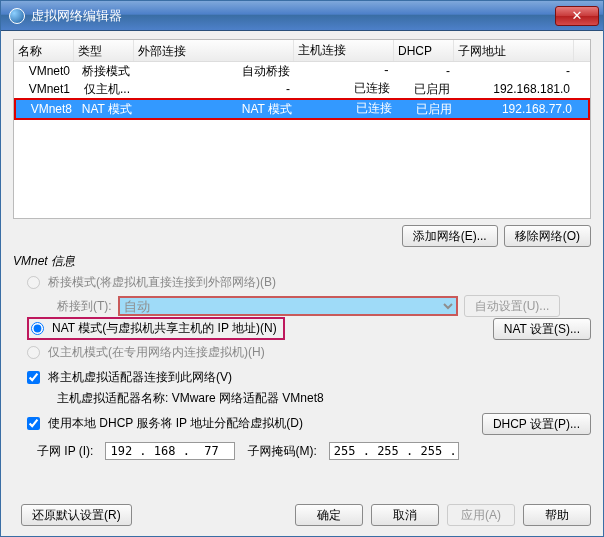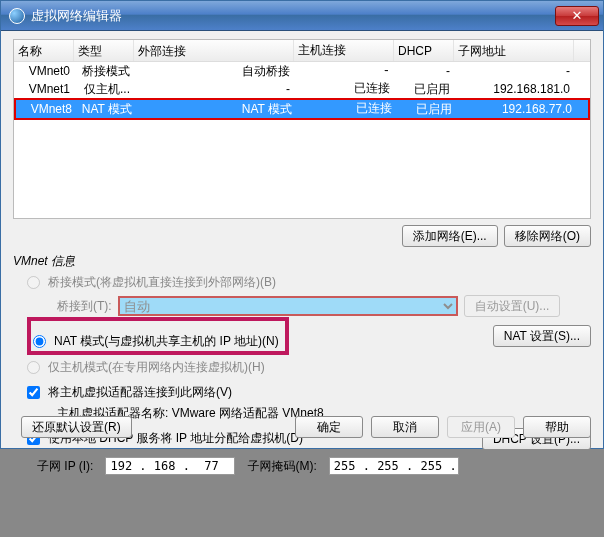"虚拟网络编辑器" .window { height: 449px -> 537px }
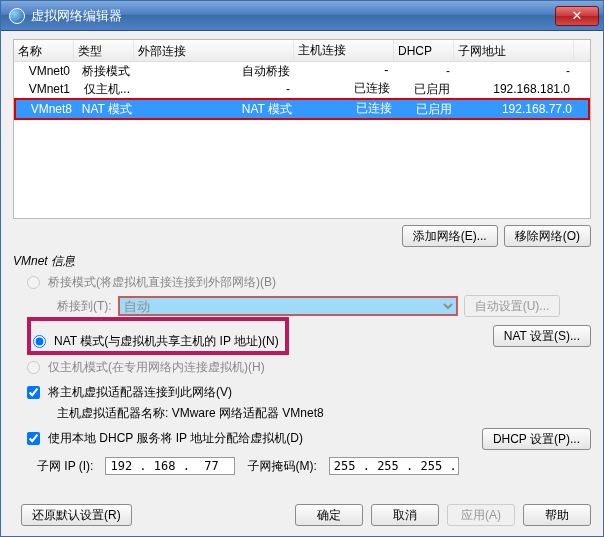"NAT 模式(与虚拟机共享主机的 IP 地址)(N)" .nat-highlight { border: 4px solid #be185d -> 2px solid #be185d; padding: 12px 6px 1px 2px -> 1px 6px 1px 2px }
